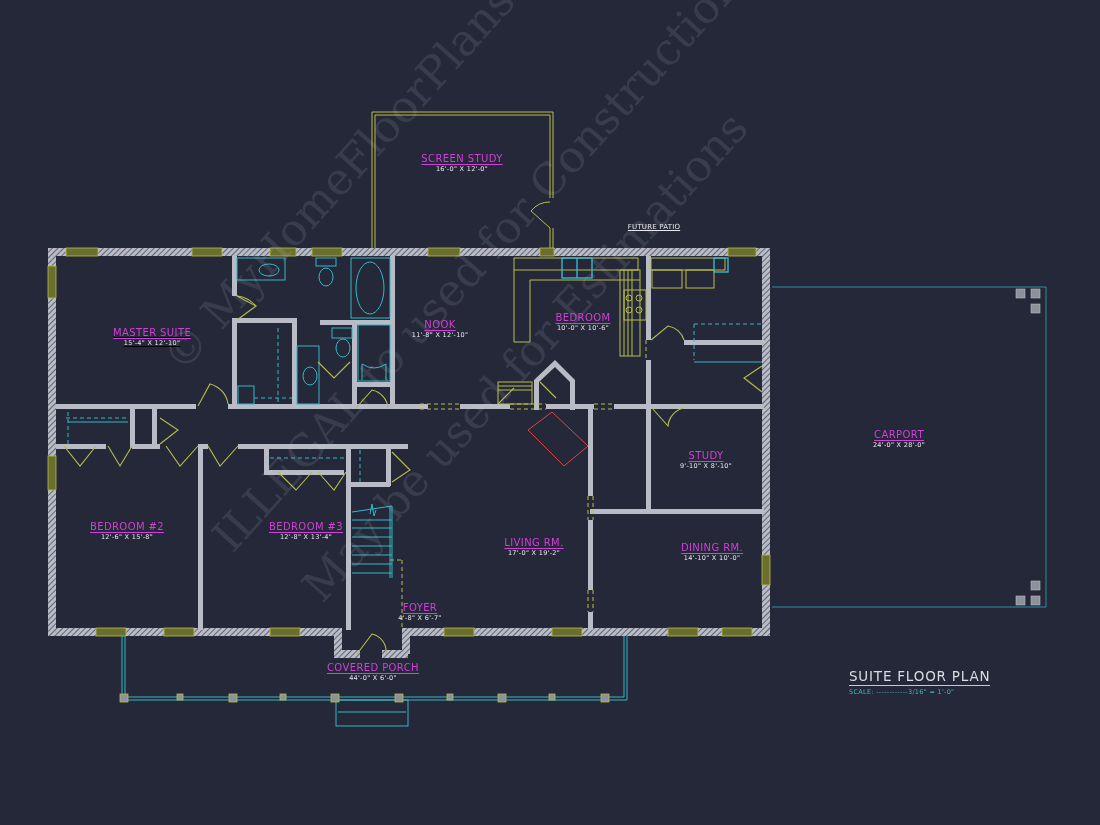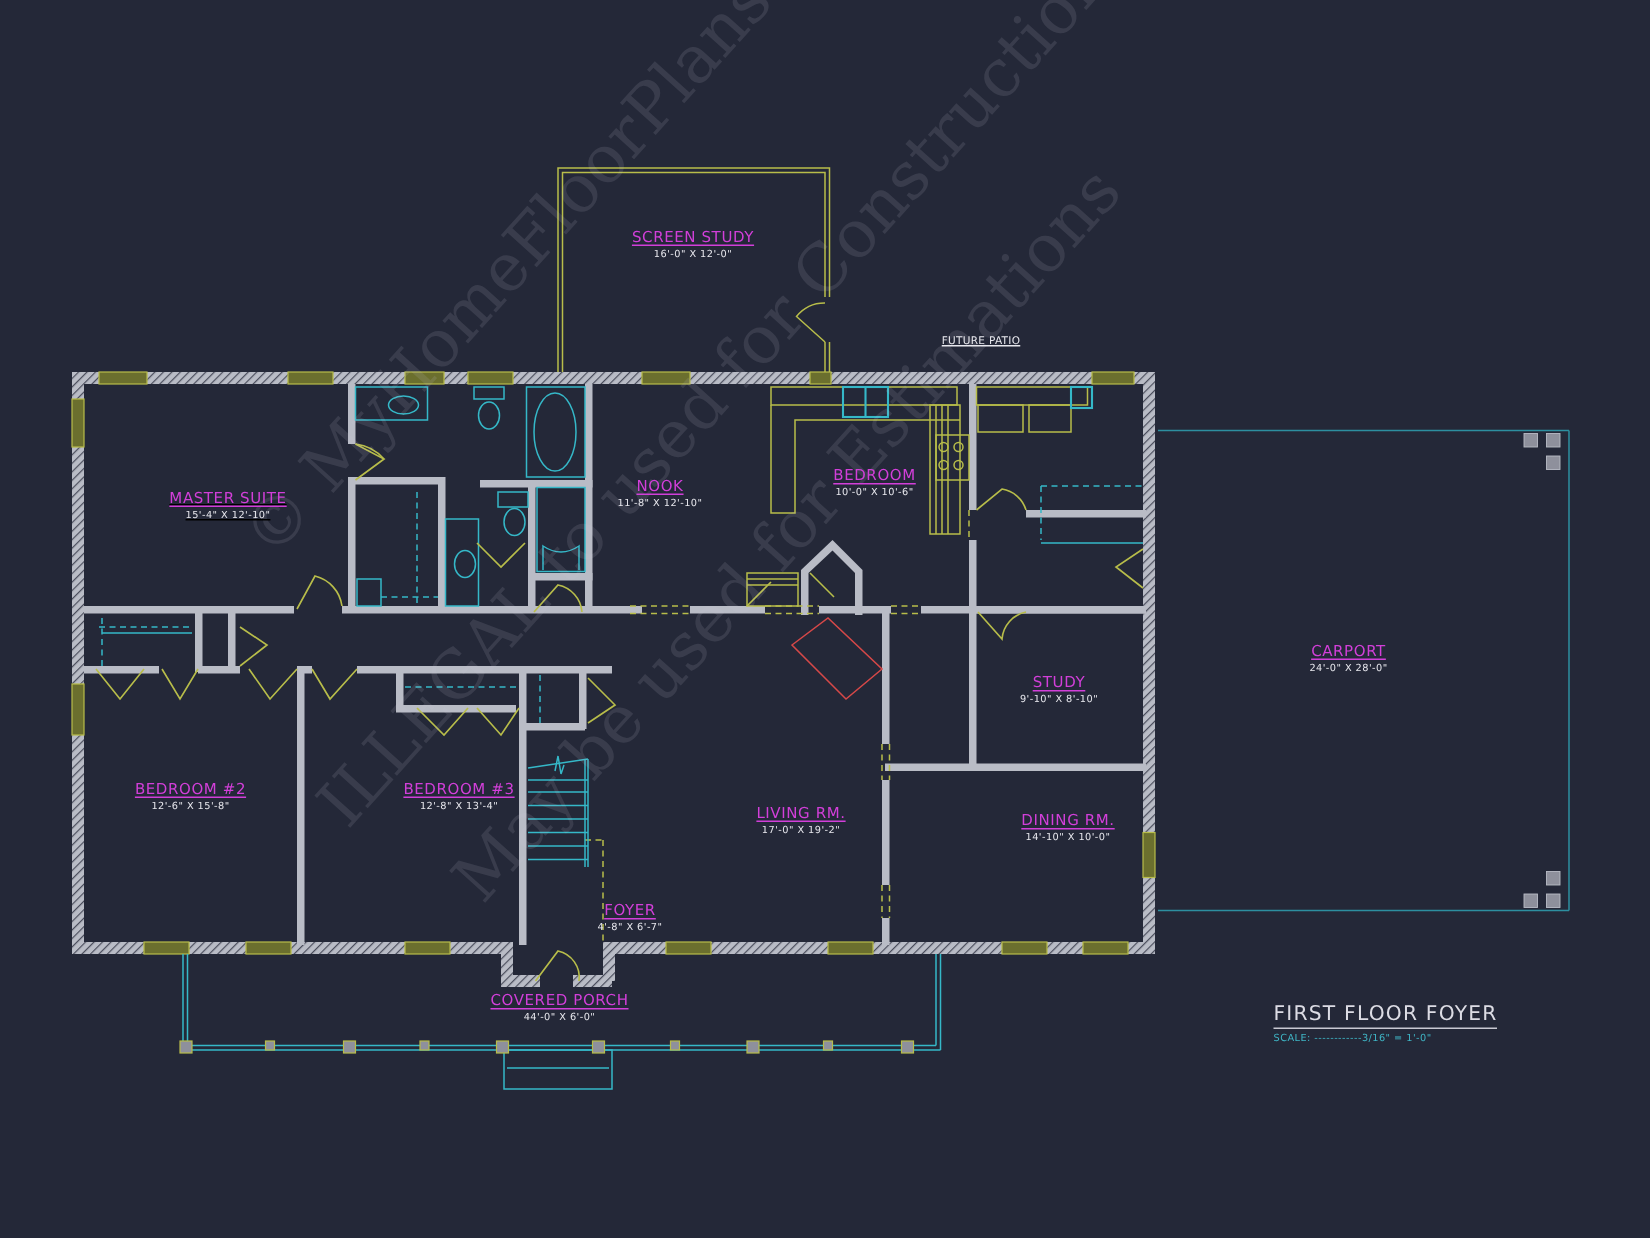"FIRST FLOOR FOYER" span.plan-title { text: FIRST FLOOR FOYER -> SUITE FLOOR PLAN }
